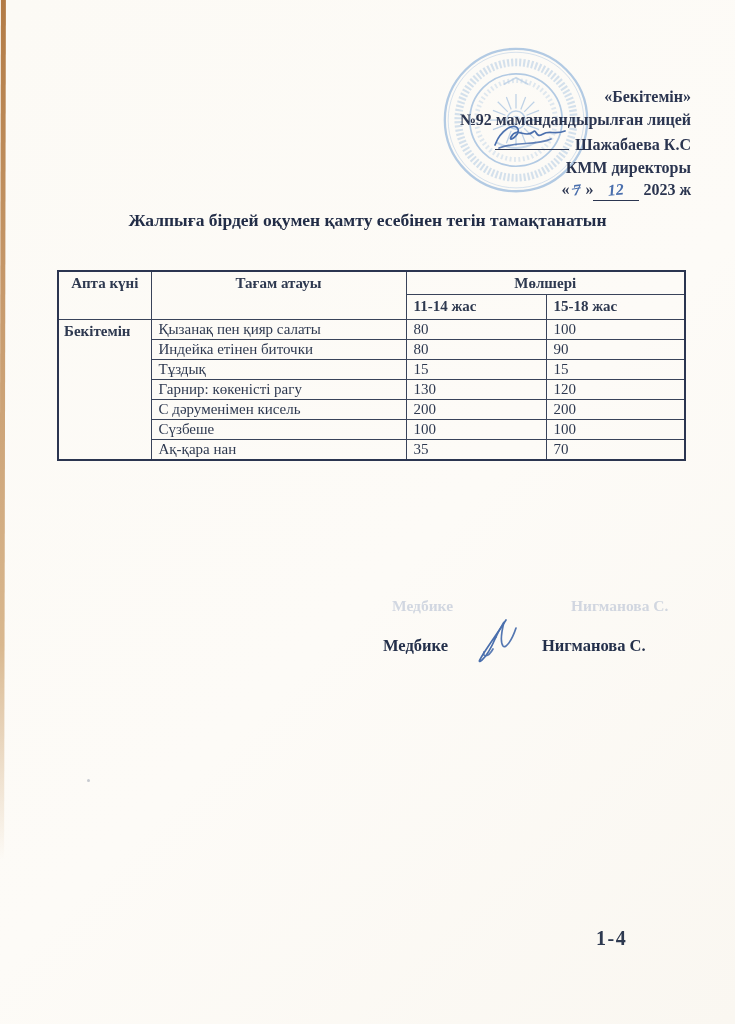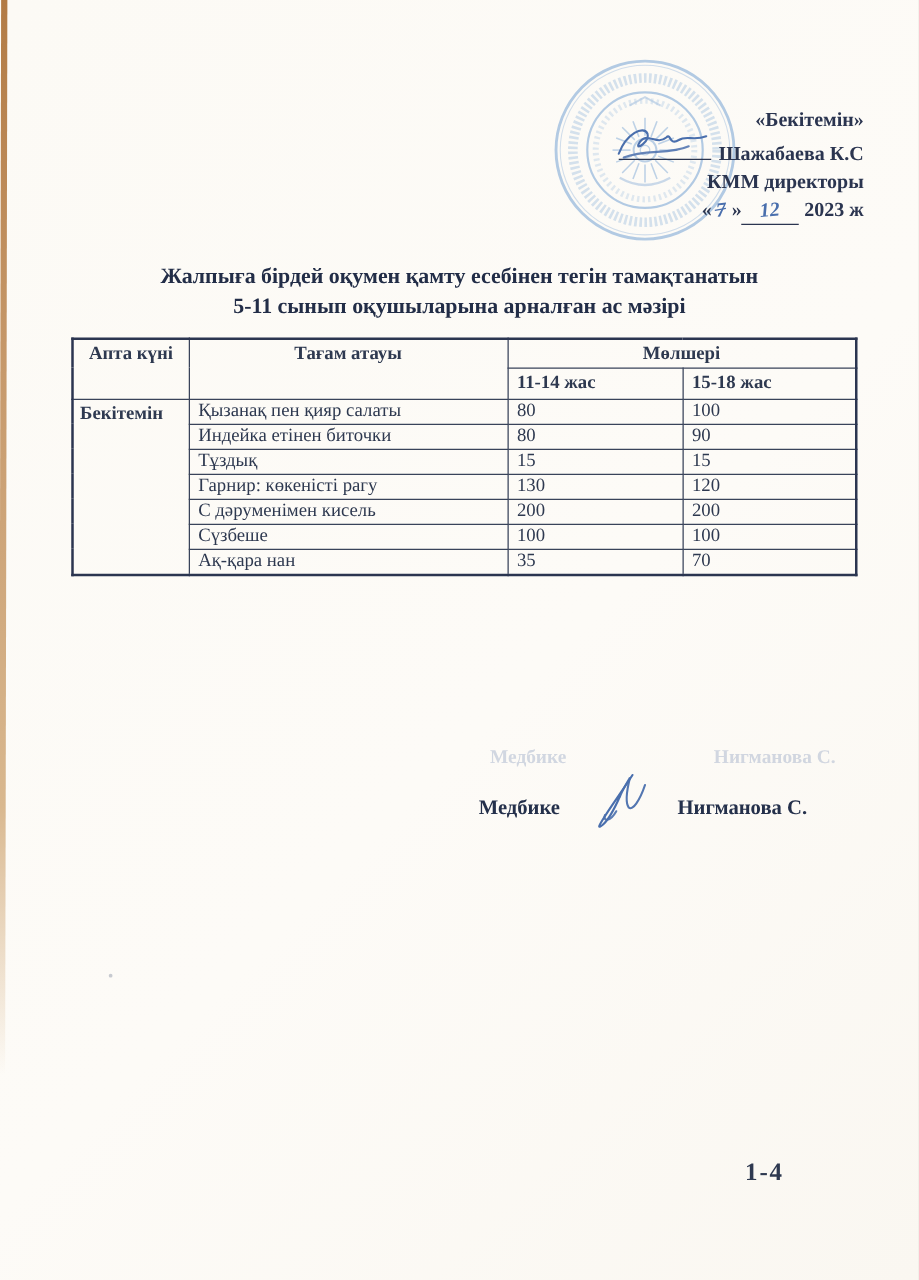"№92 мамандандырылған лицей" div.row { html: none -> <div>№92 мамандандырылған лицей</div> }
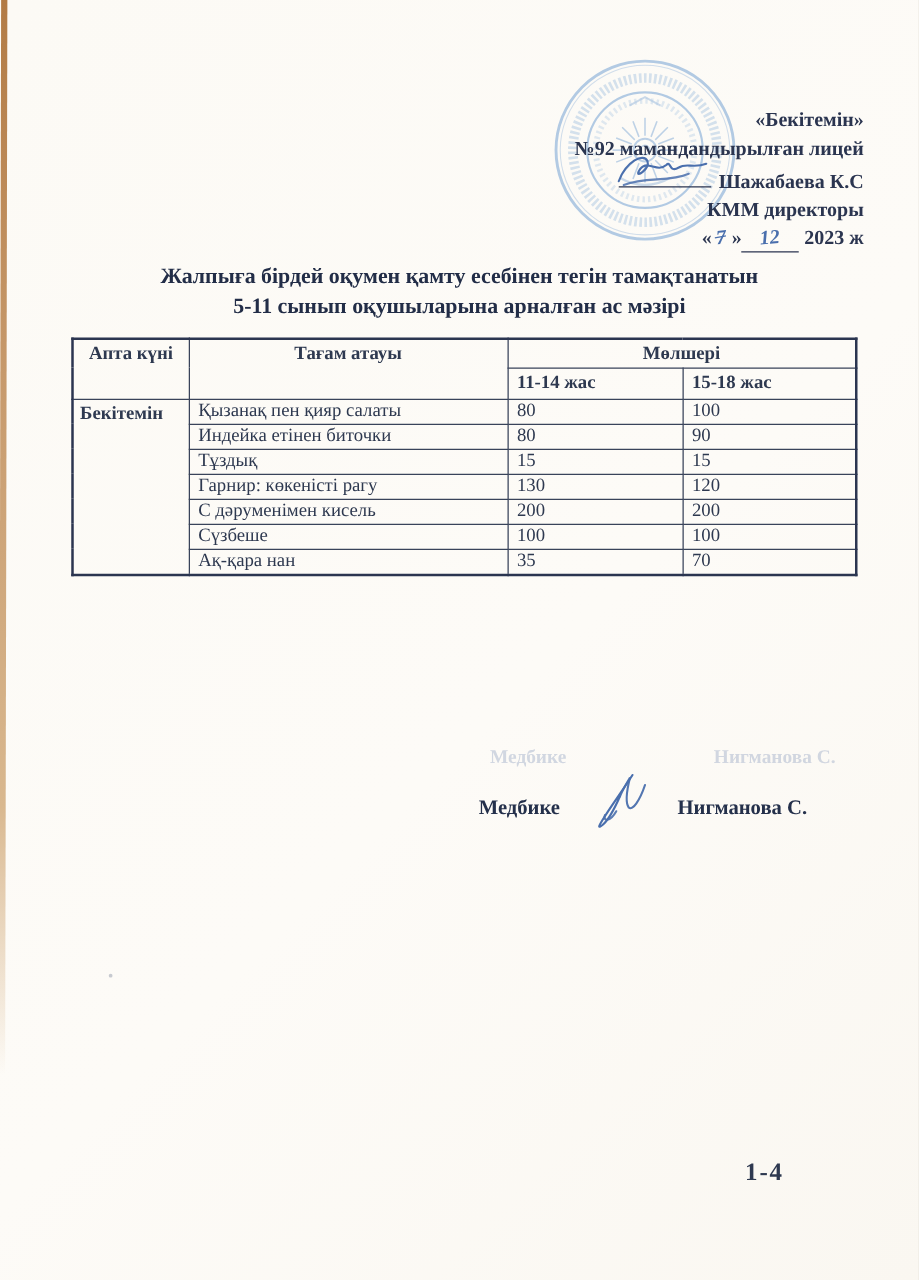"5-11 сынып оқушыларына арналған ас" div { html: <div>5-11 сынып оқушыларына арналған ас мәзірі</div> -> none }
